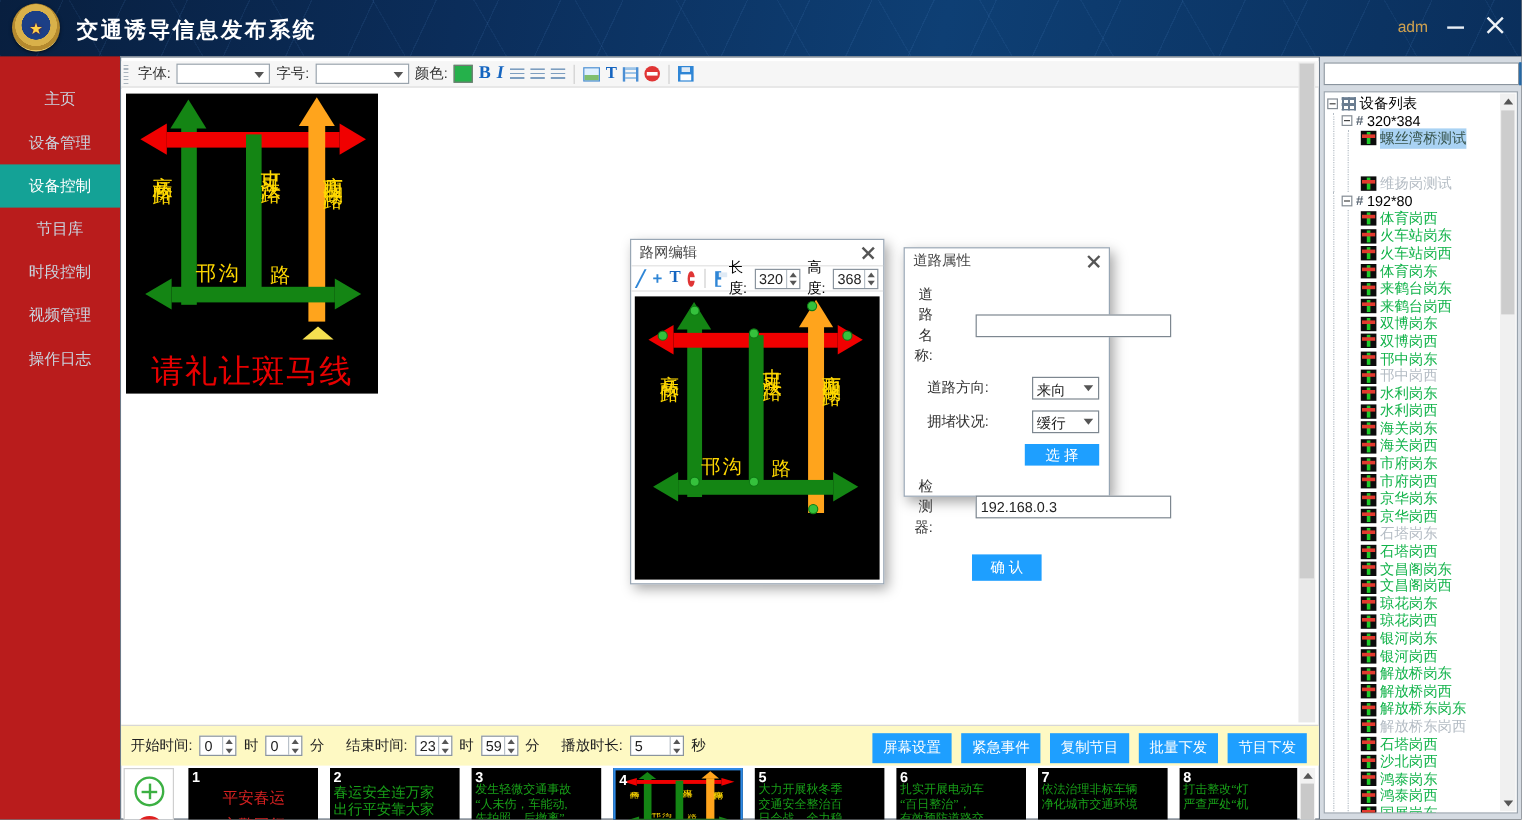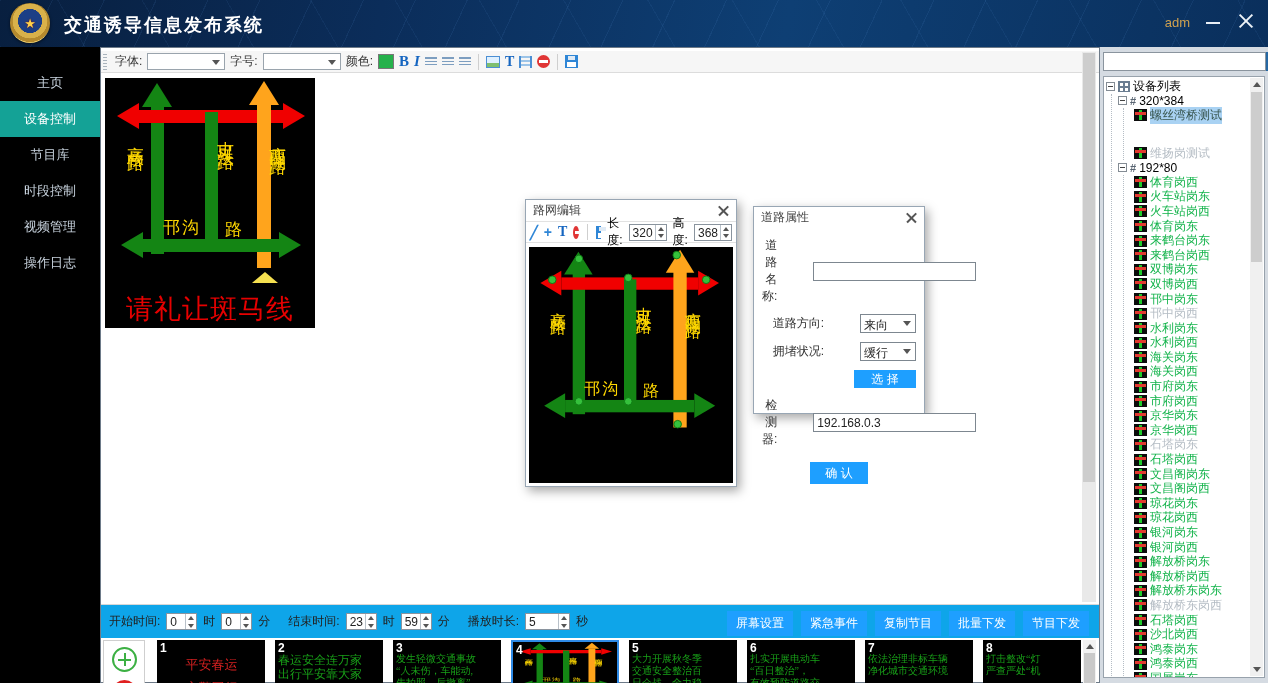"主页" .sidebar { background: #000000 -> #b91c1c }
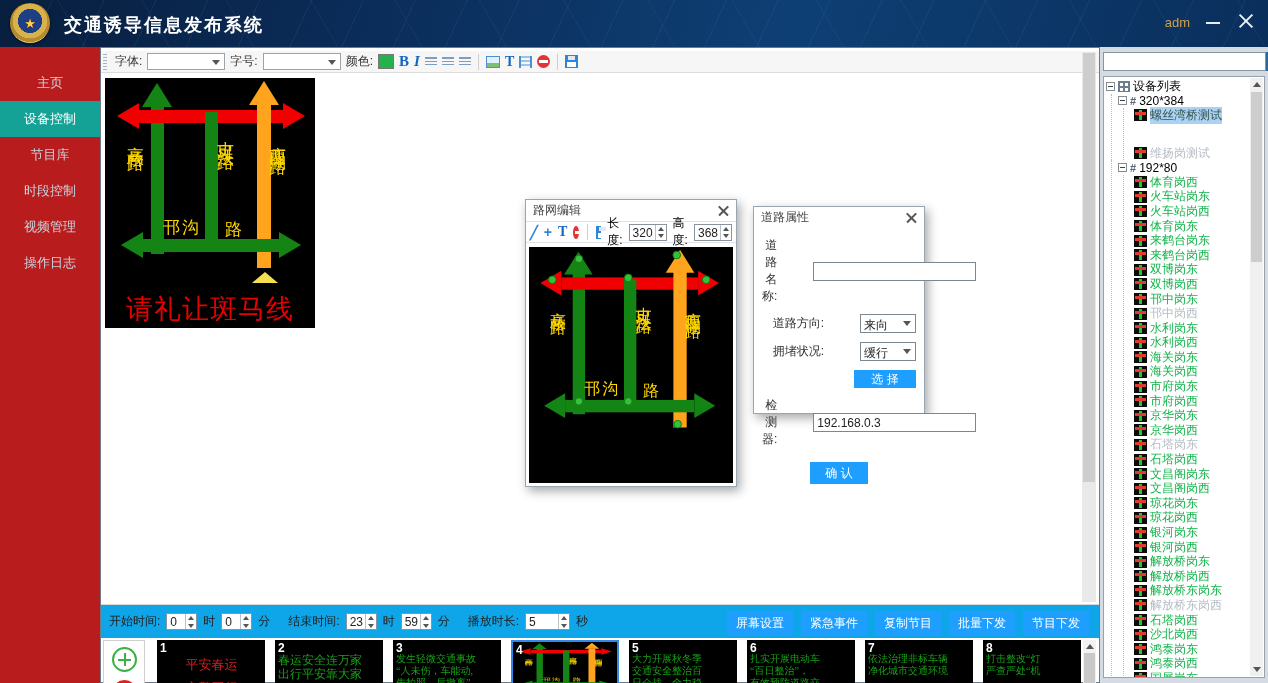"设备管理" div.side-item { html: none -> <div>设备管理</div> }
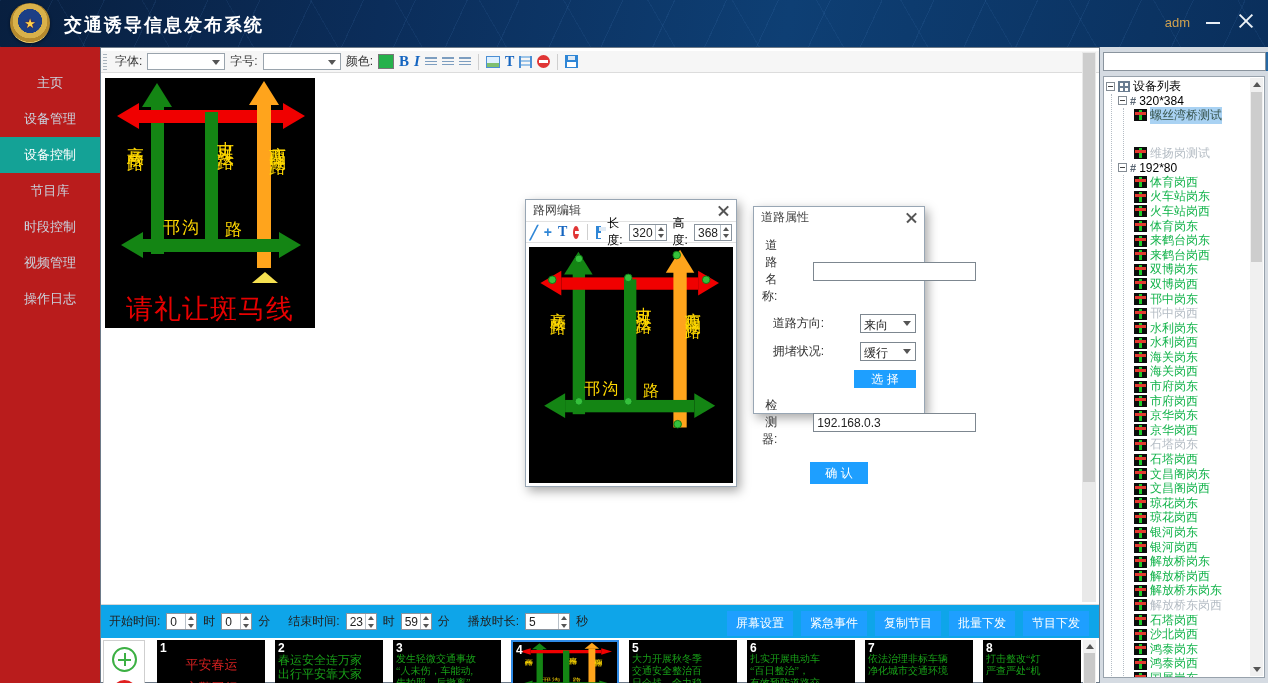"开始时间:" .ctrlbar { background: #0ea5e9 -> #fef9c3 }
